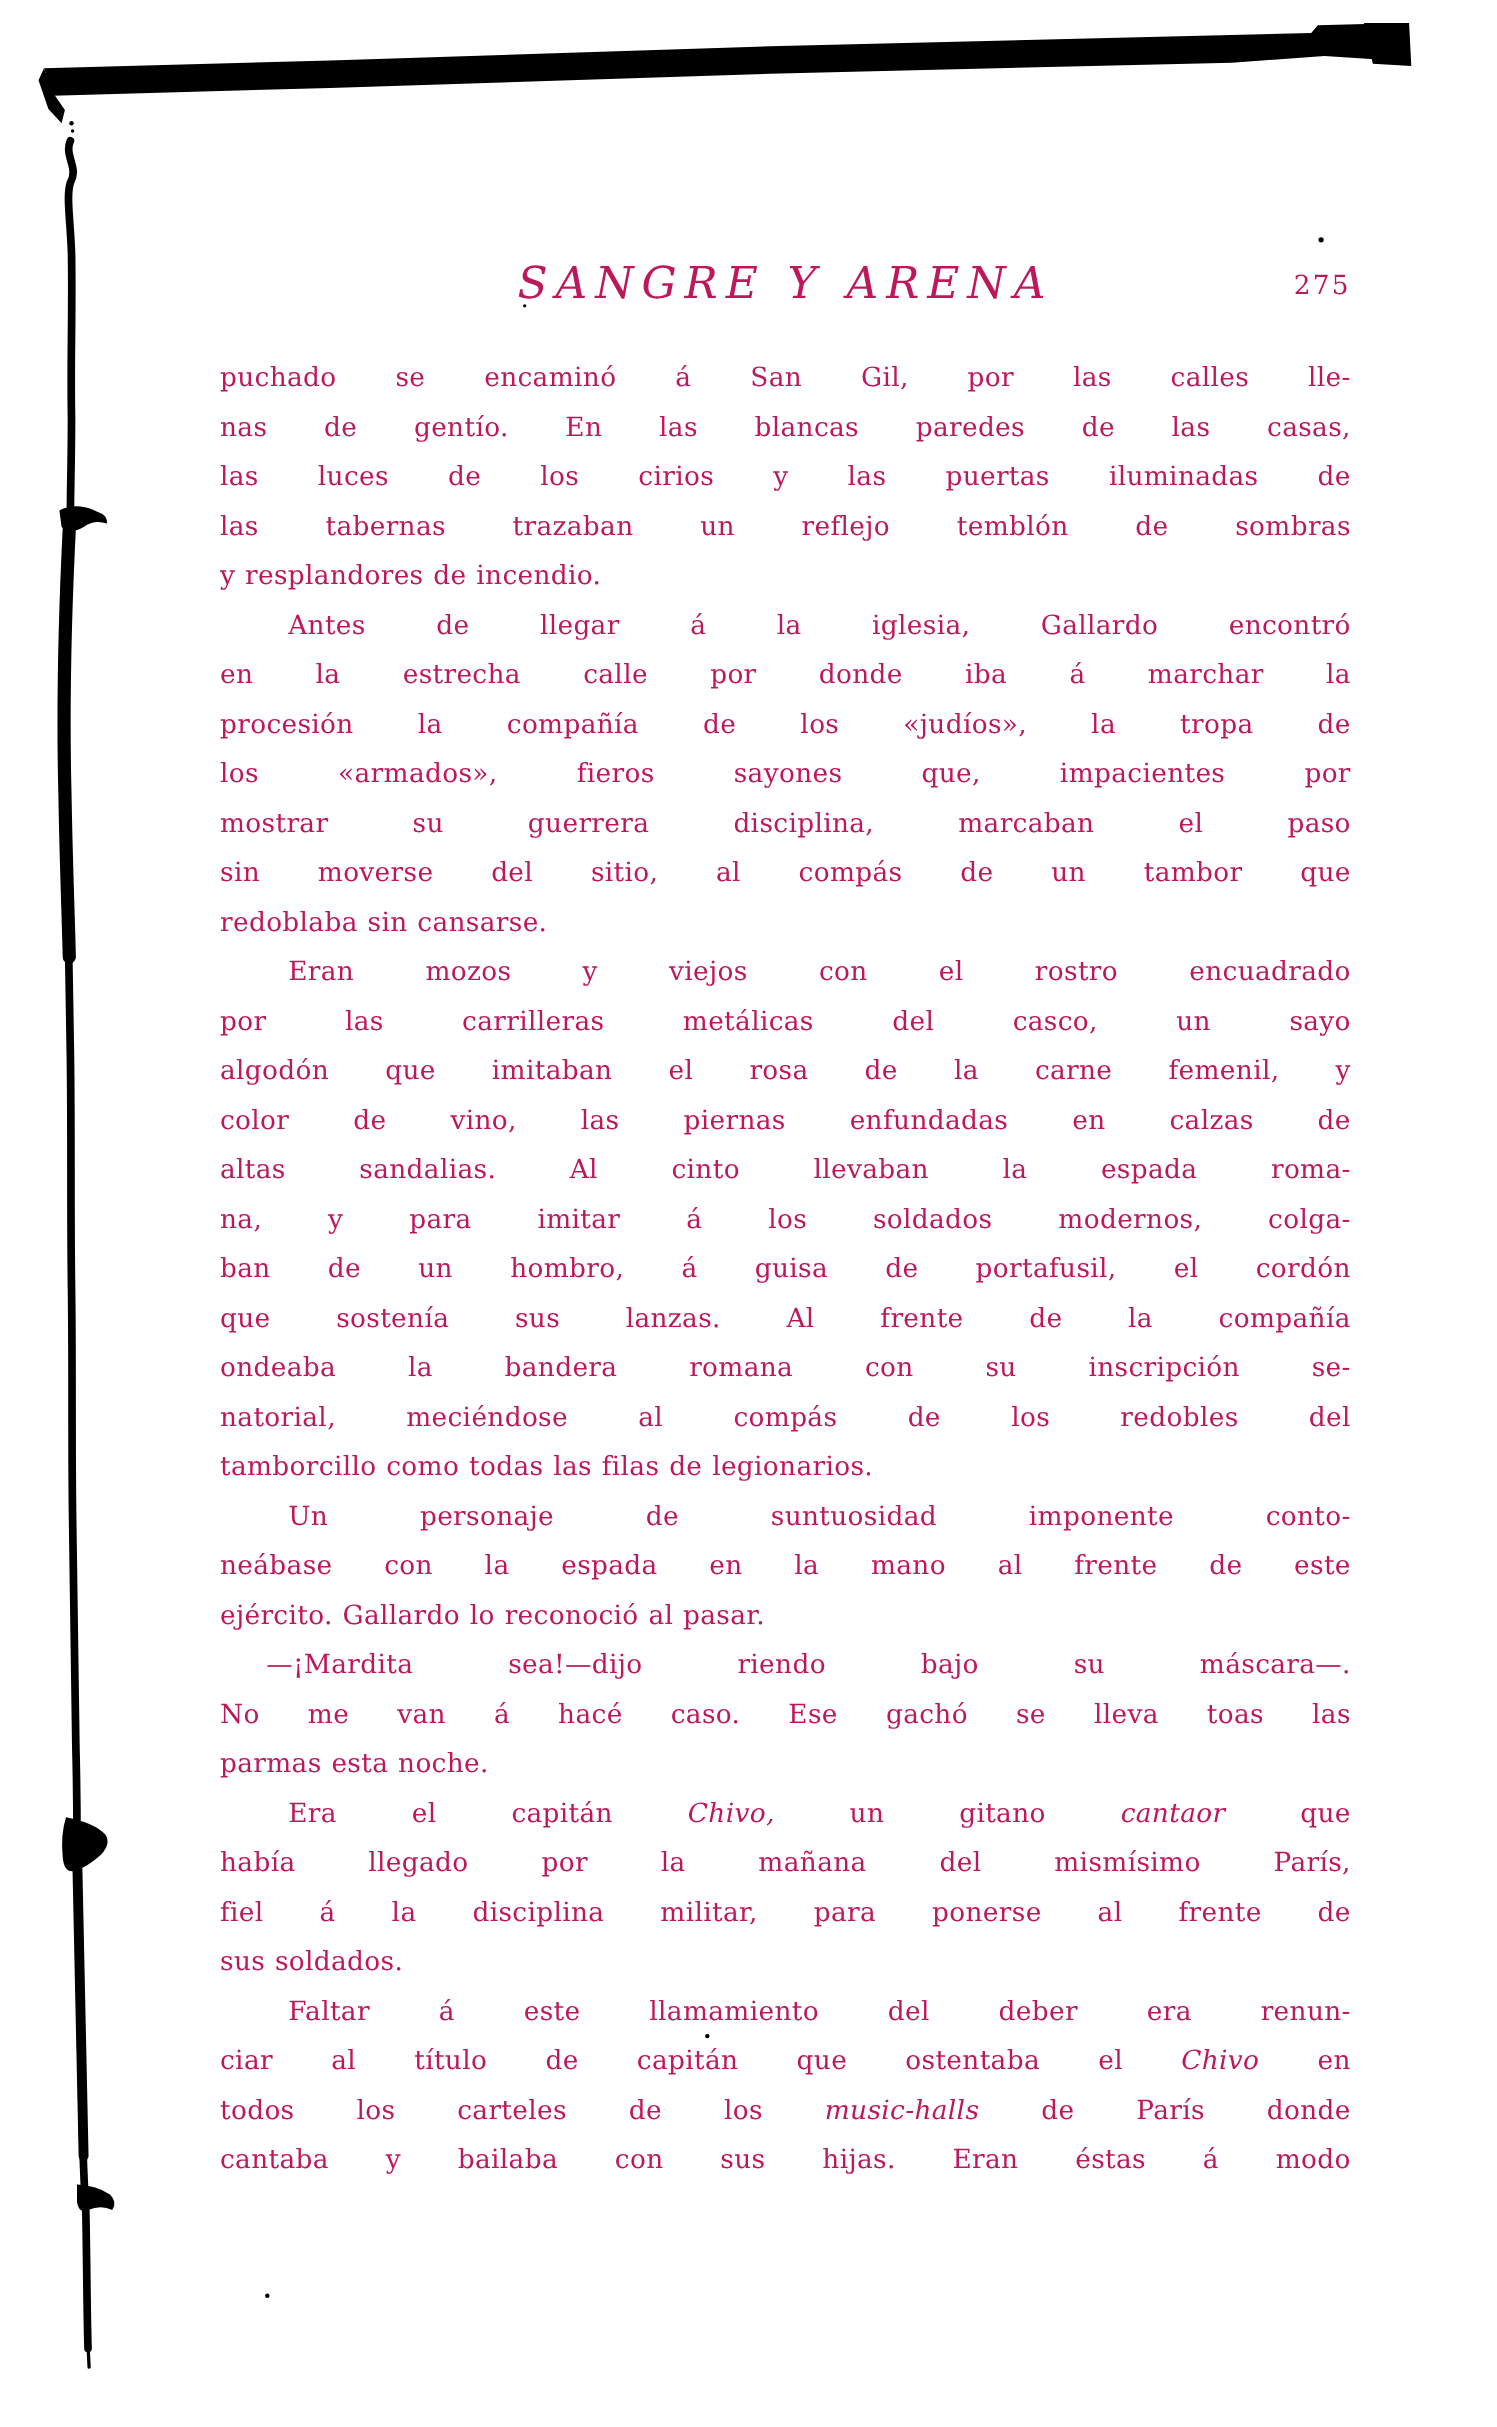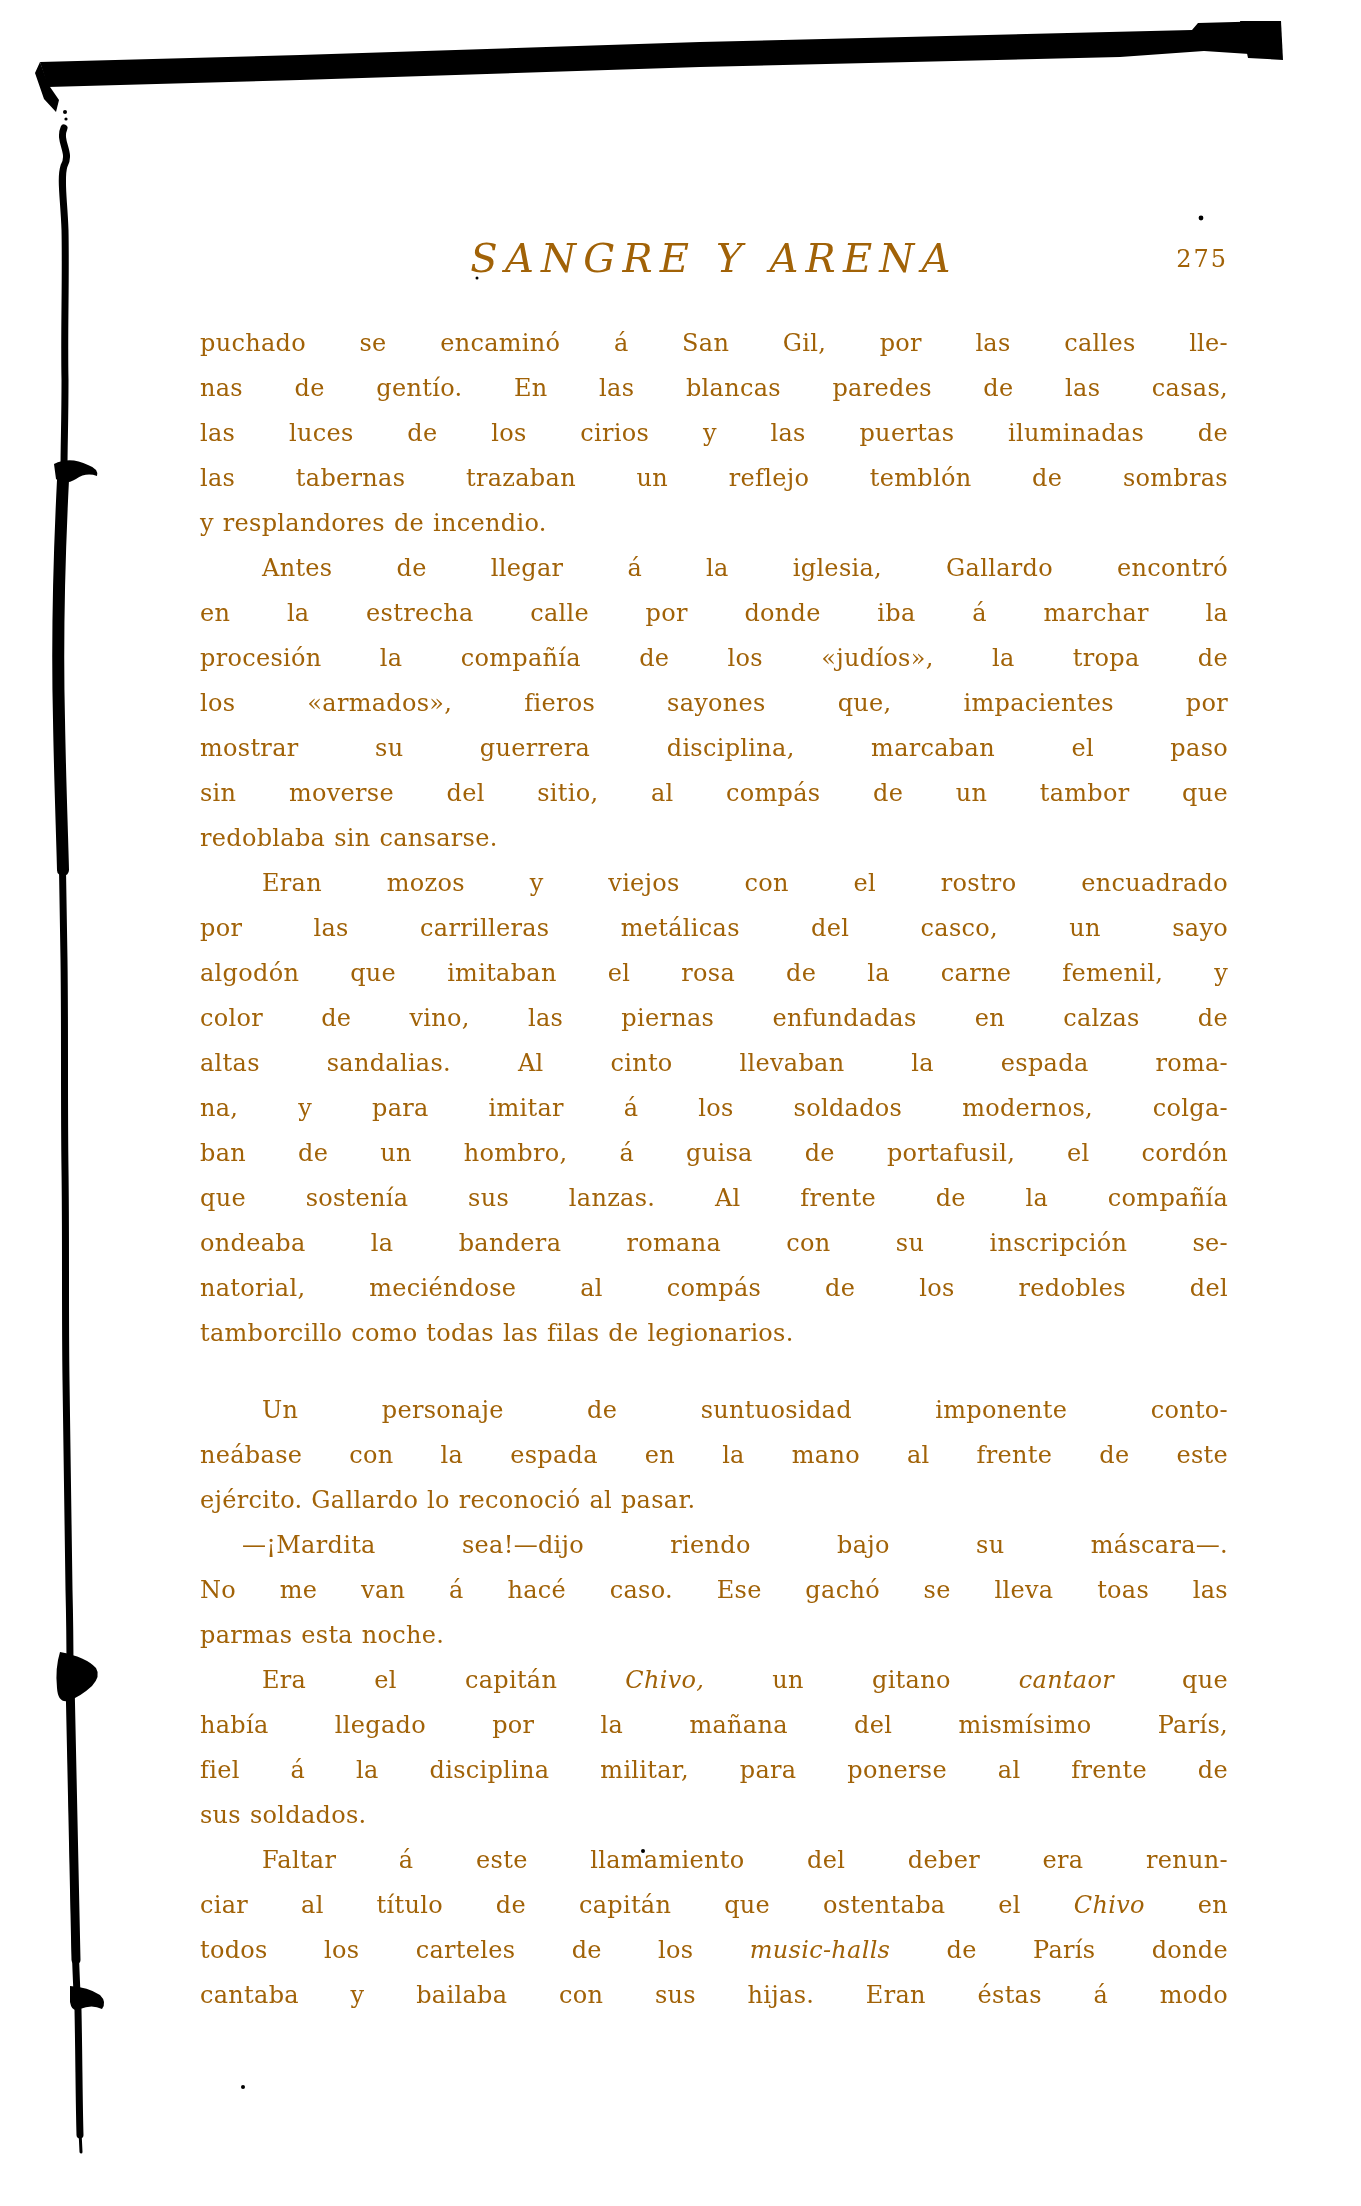"SANGRE Y ARENA" #scan-page { color: #a16207 -> #be185d }
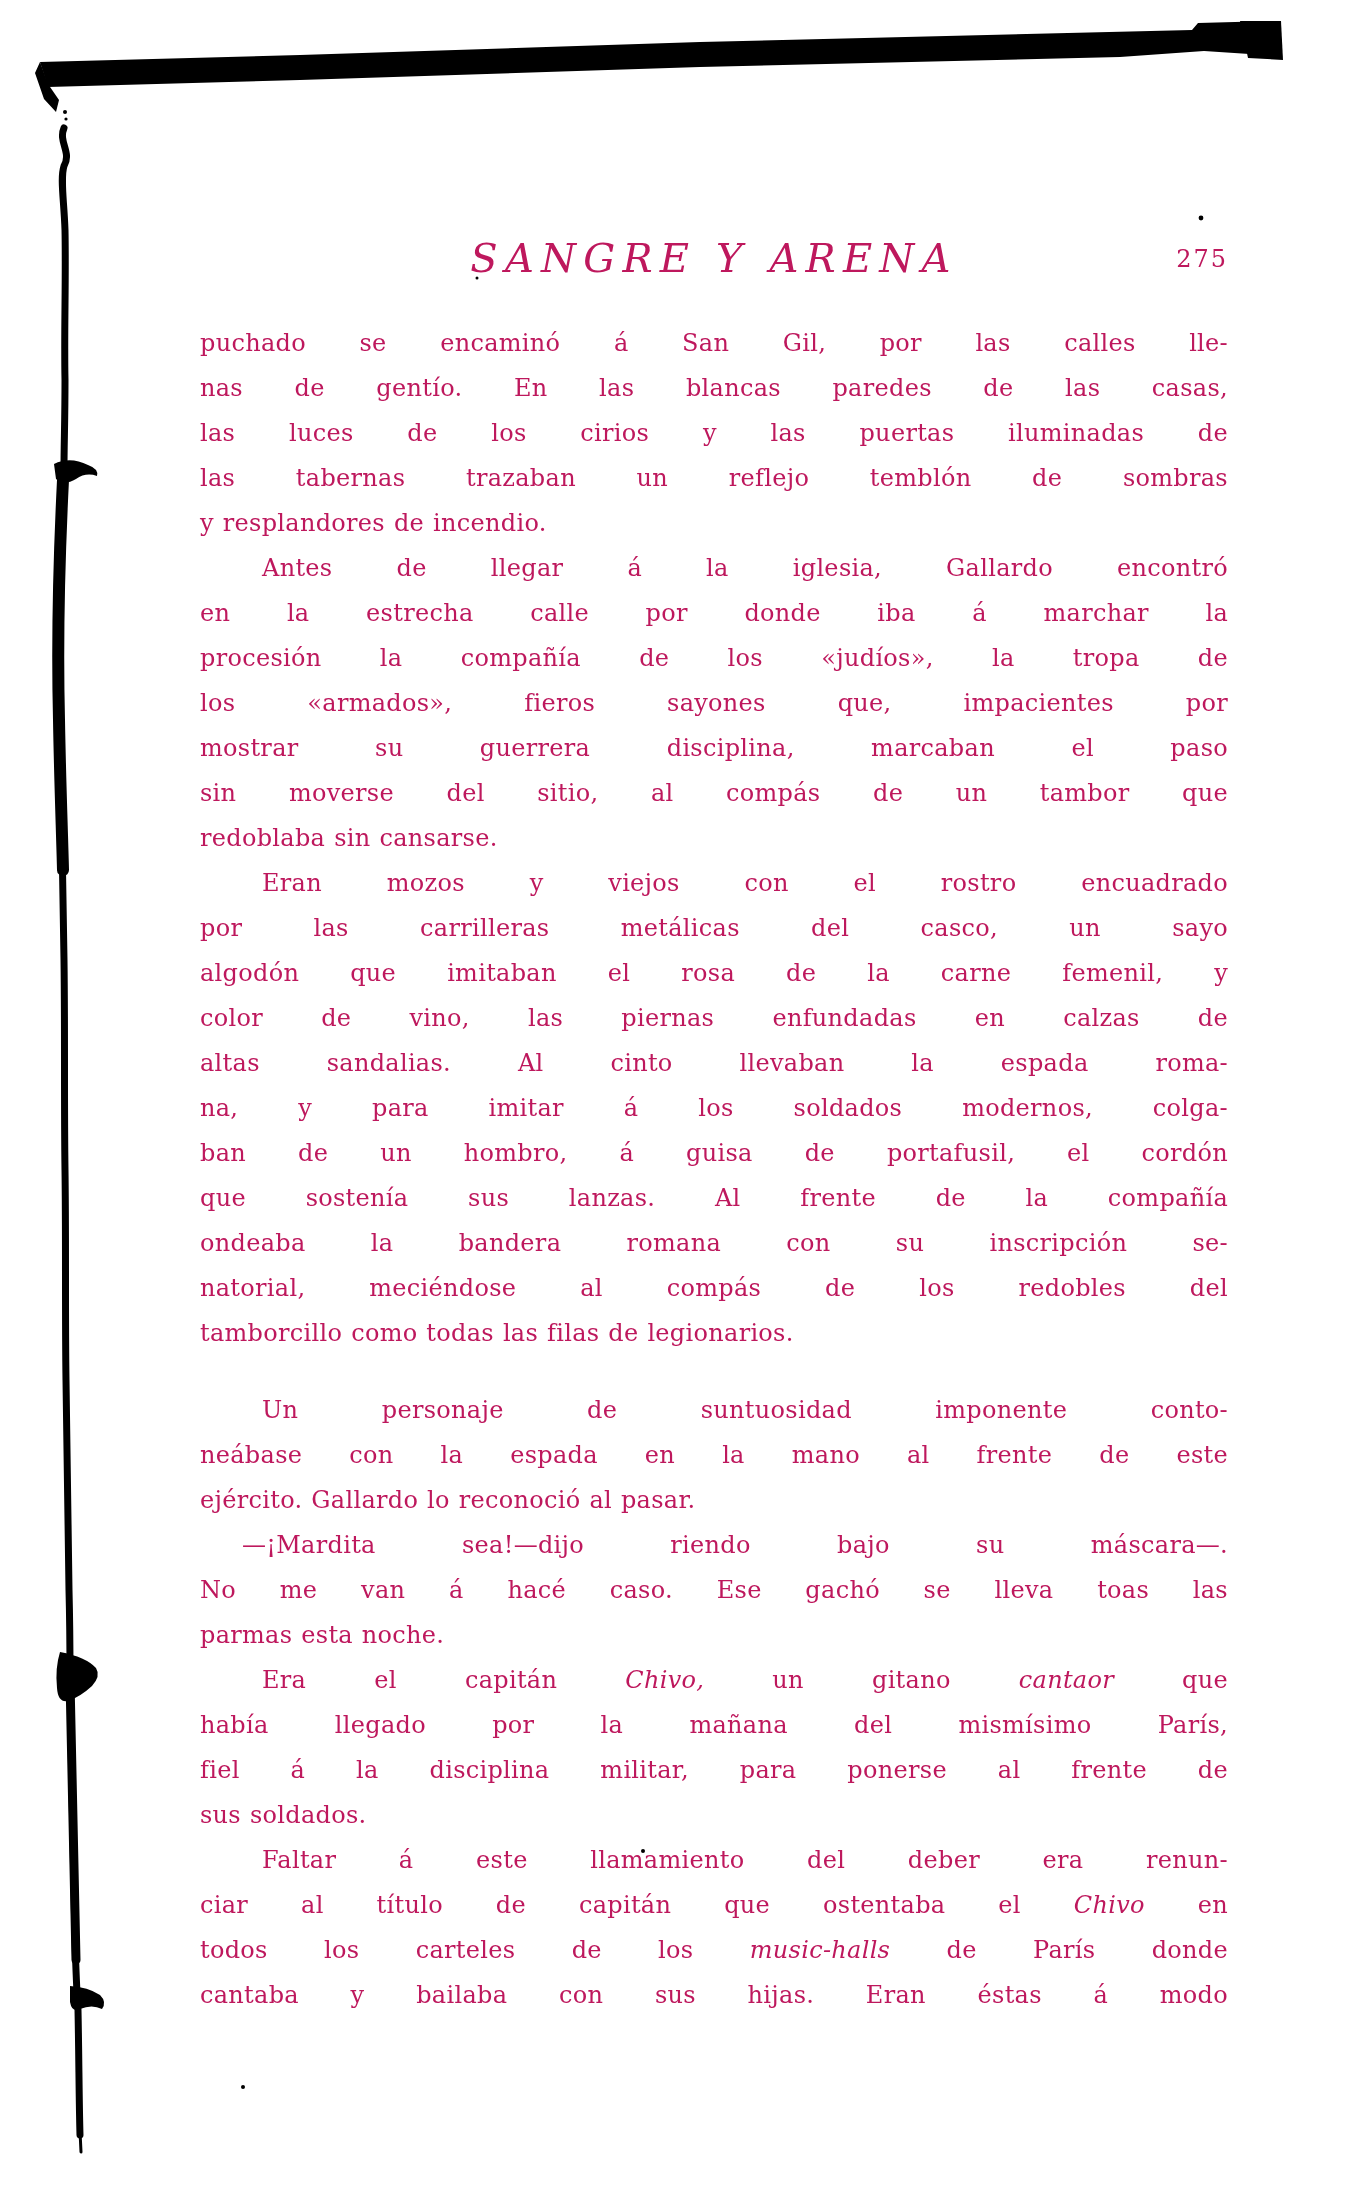"Un personaje de suntuosidad imponente" div.line { margin-top: 32px -> none }
